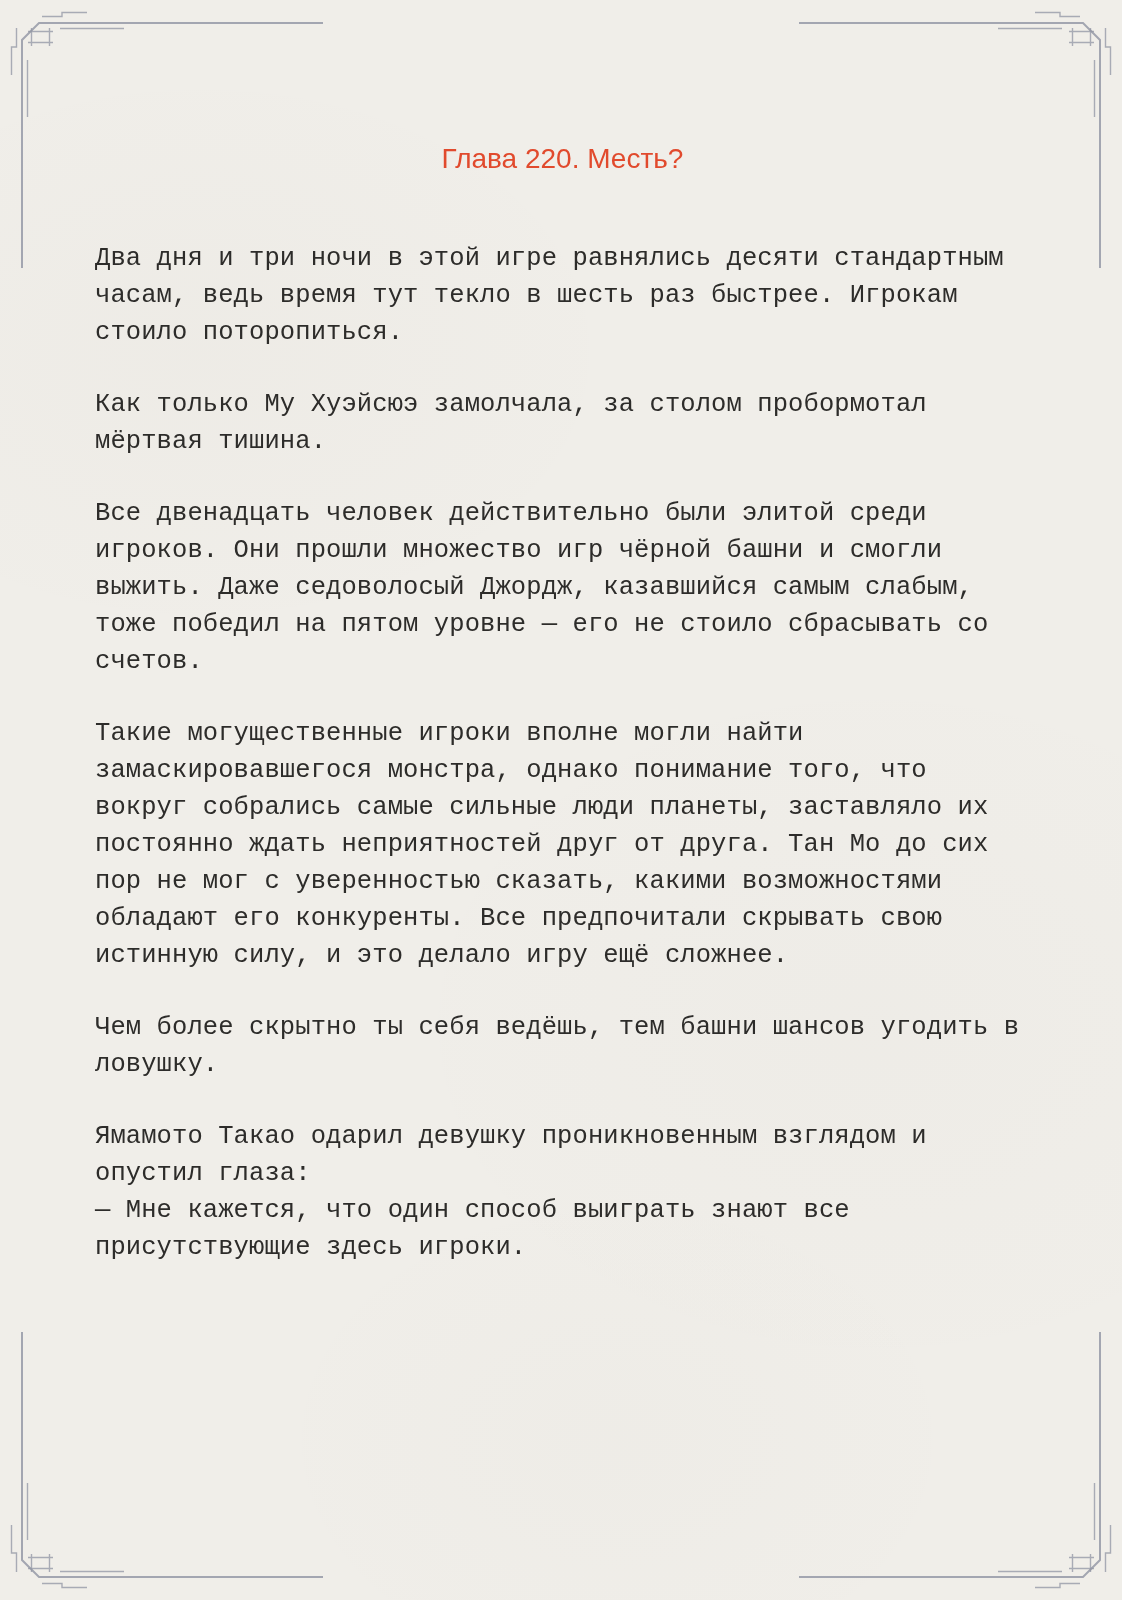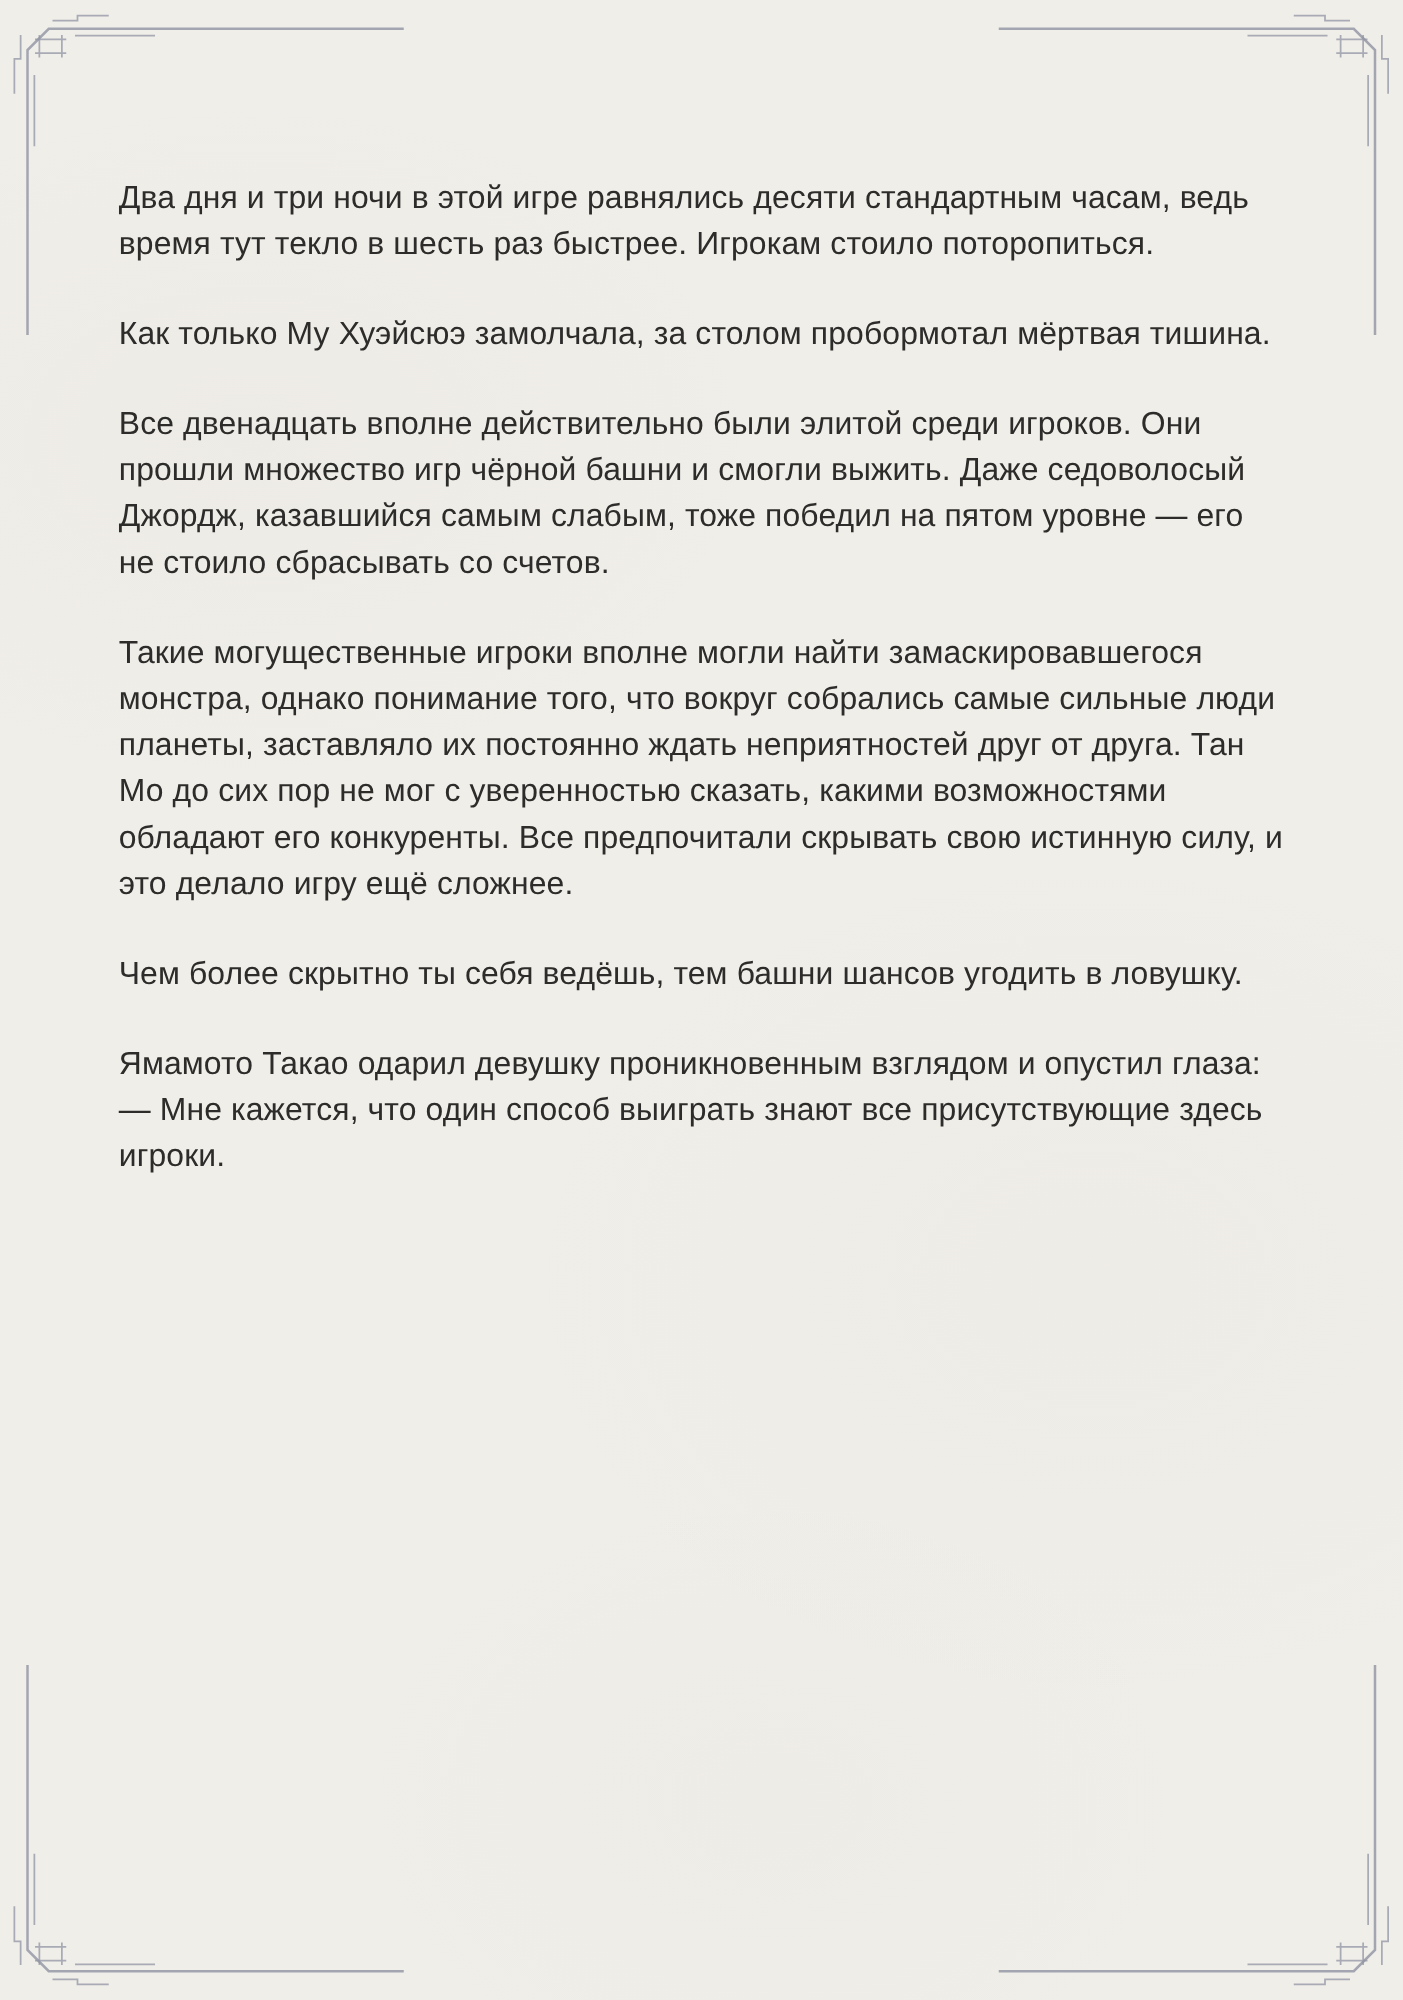"Глава 220. Месть?" h1.chapter-title { html: none -> <h1>Глава 220. Месть?</h1> }
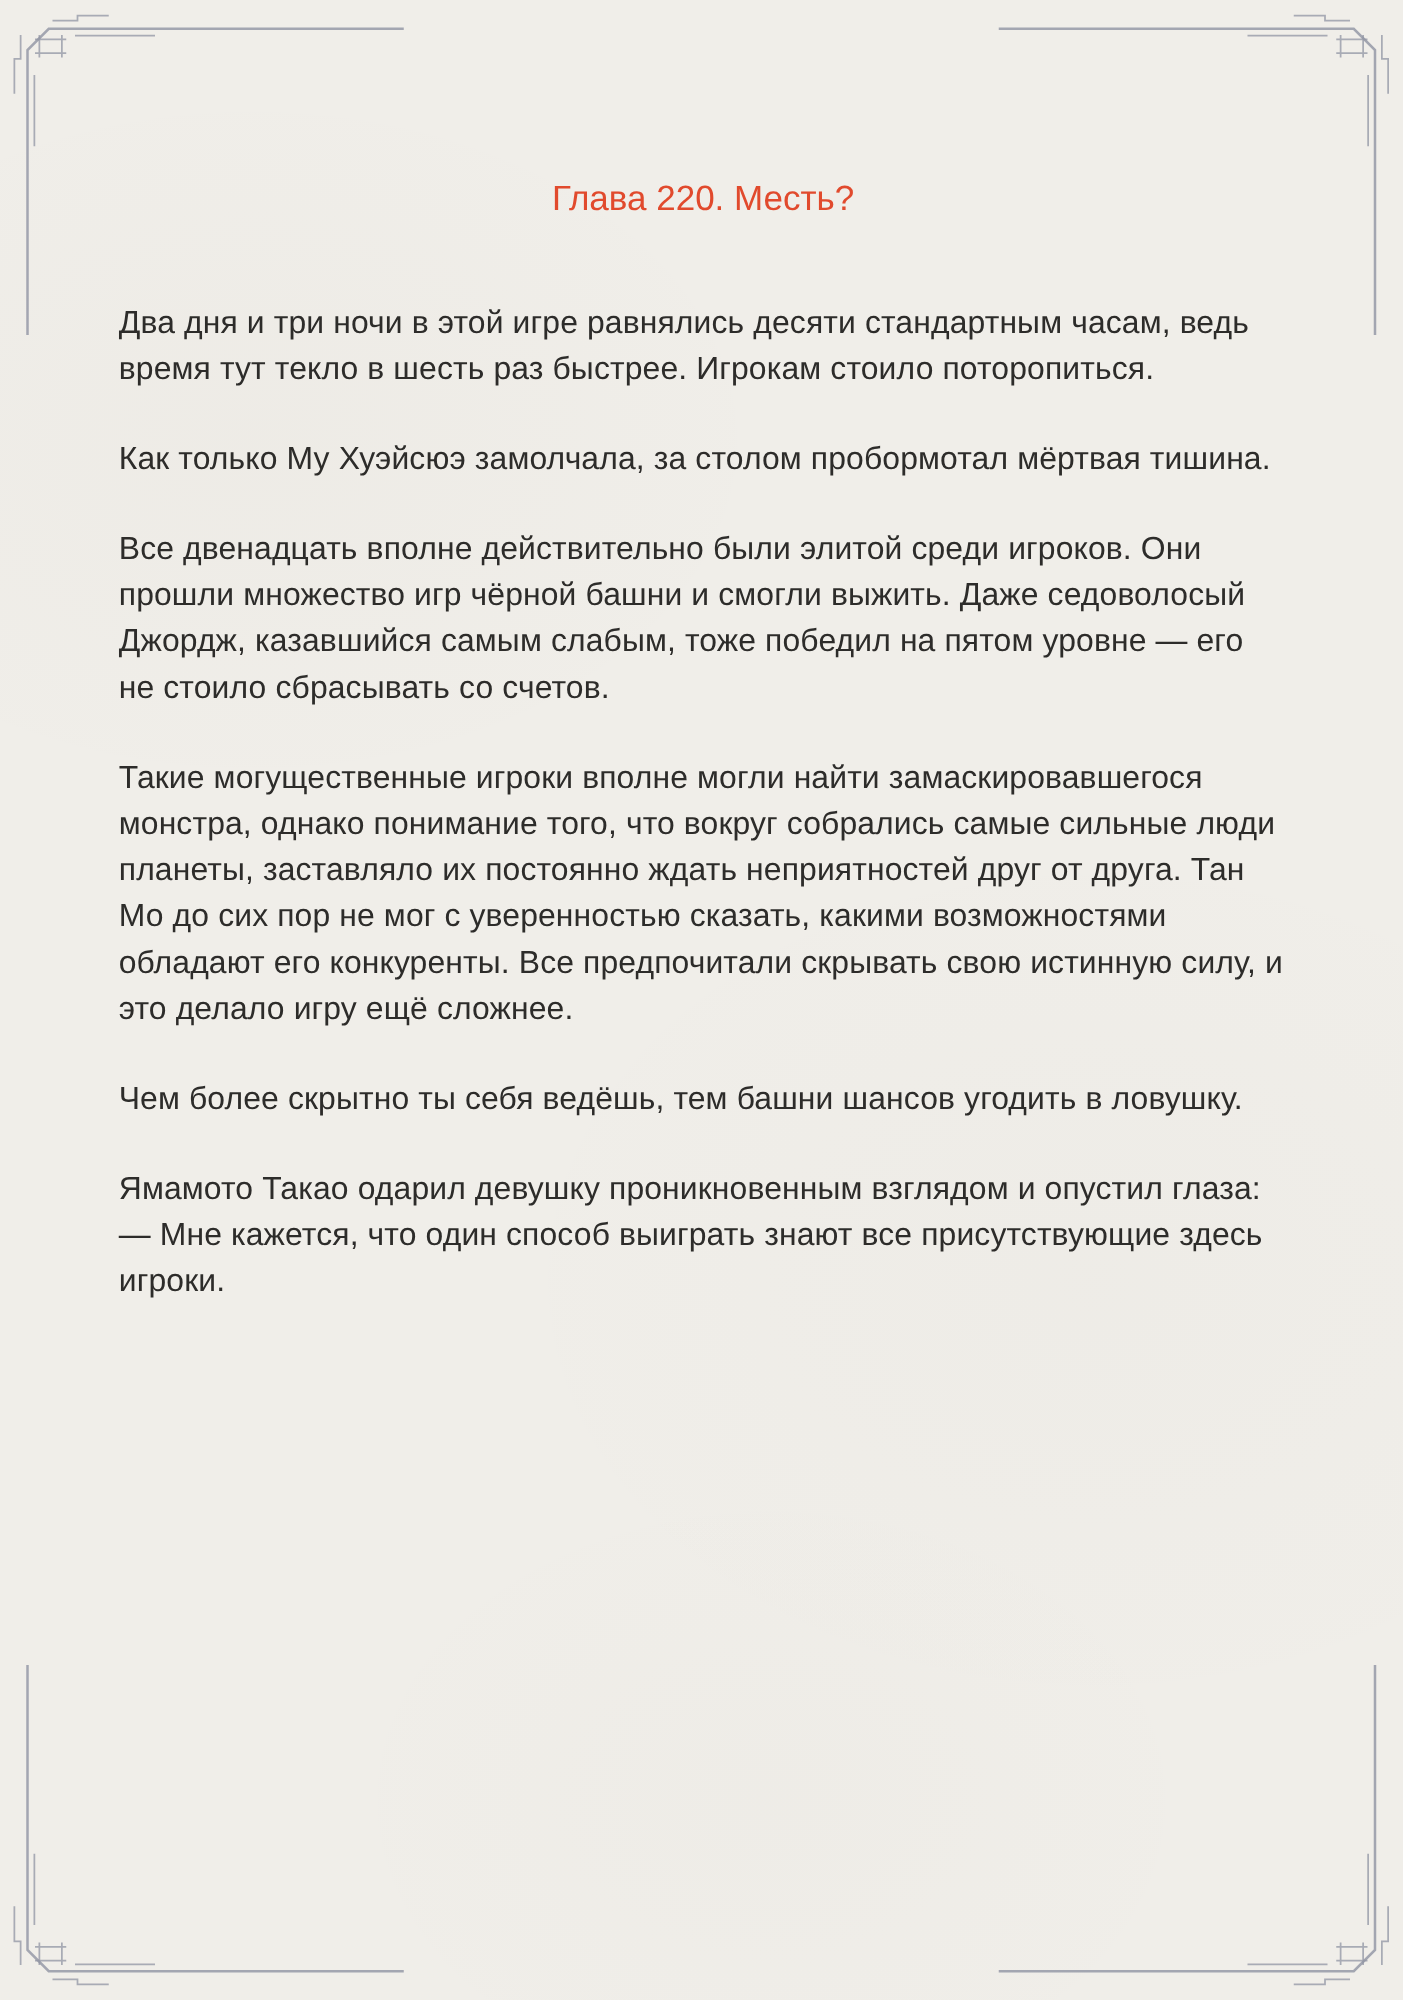"Два дня и три ночи" .content p { font-family: none -> Liberation Mono, monospace }
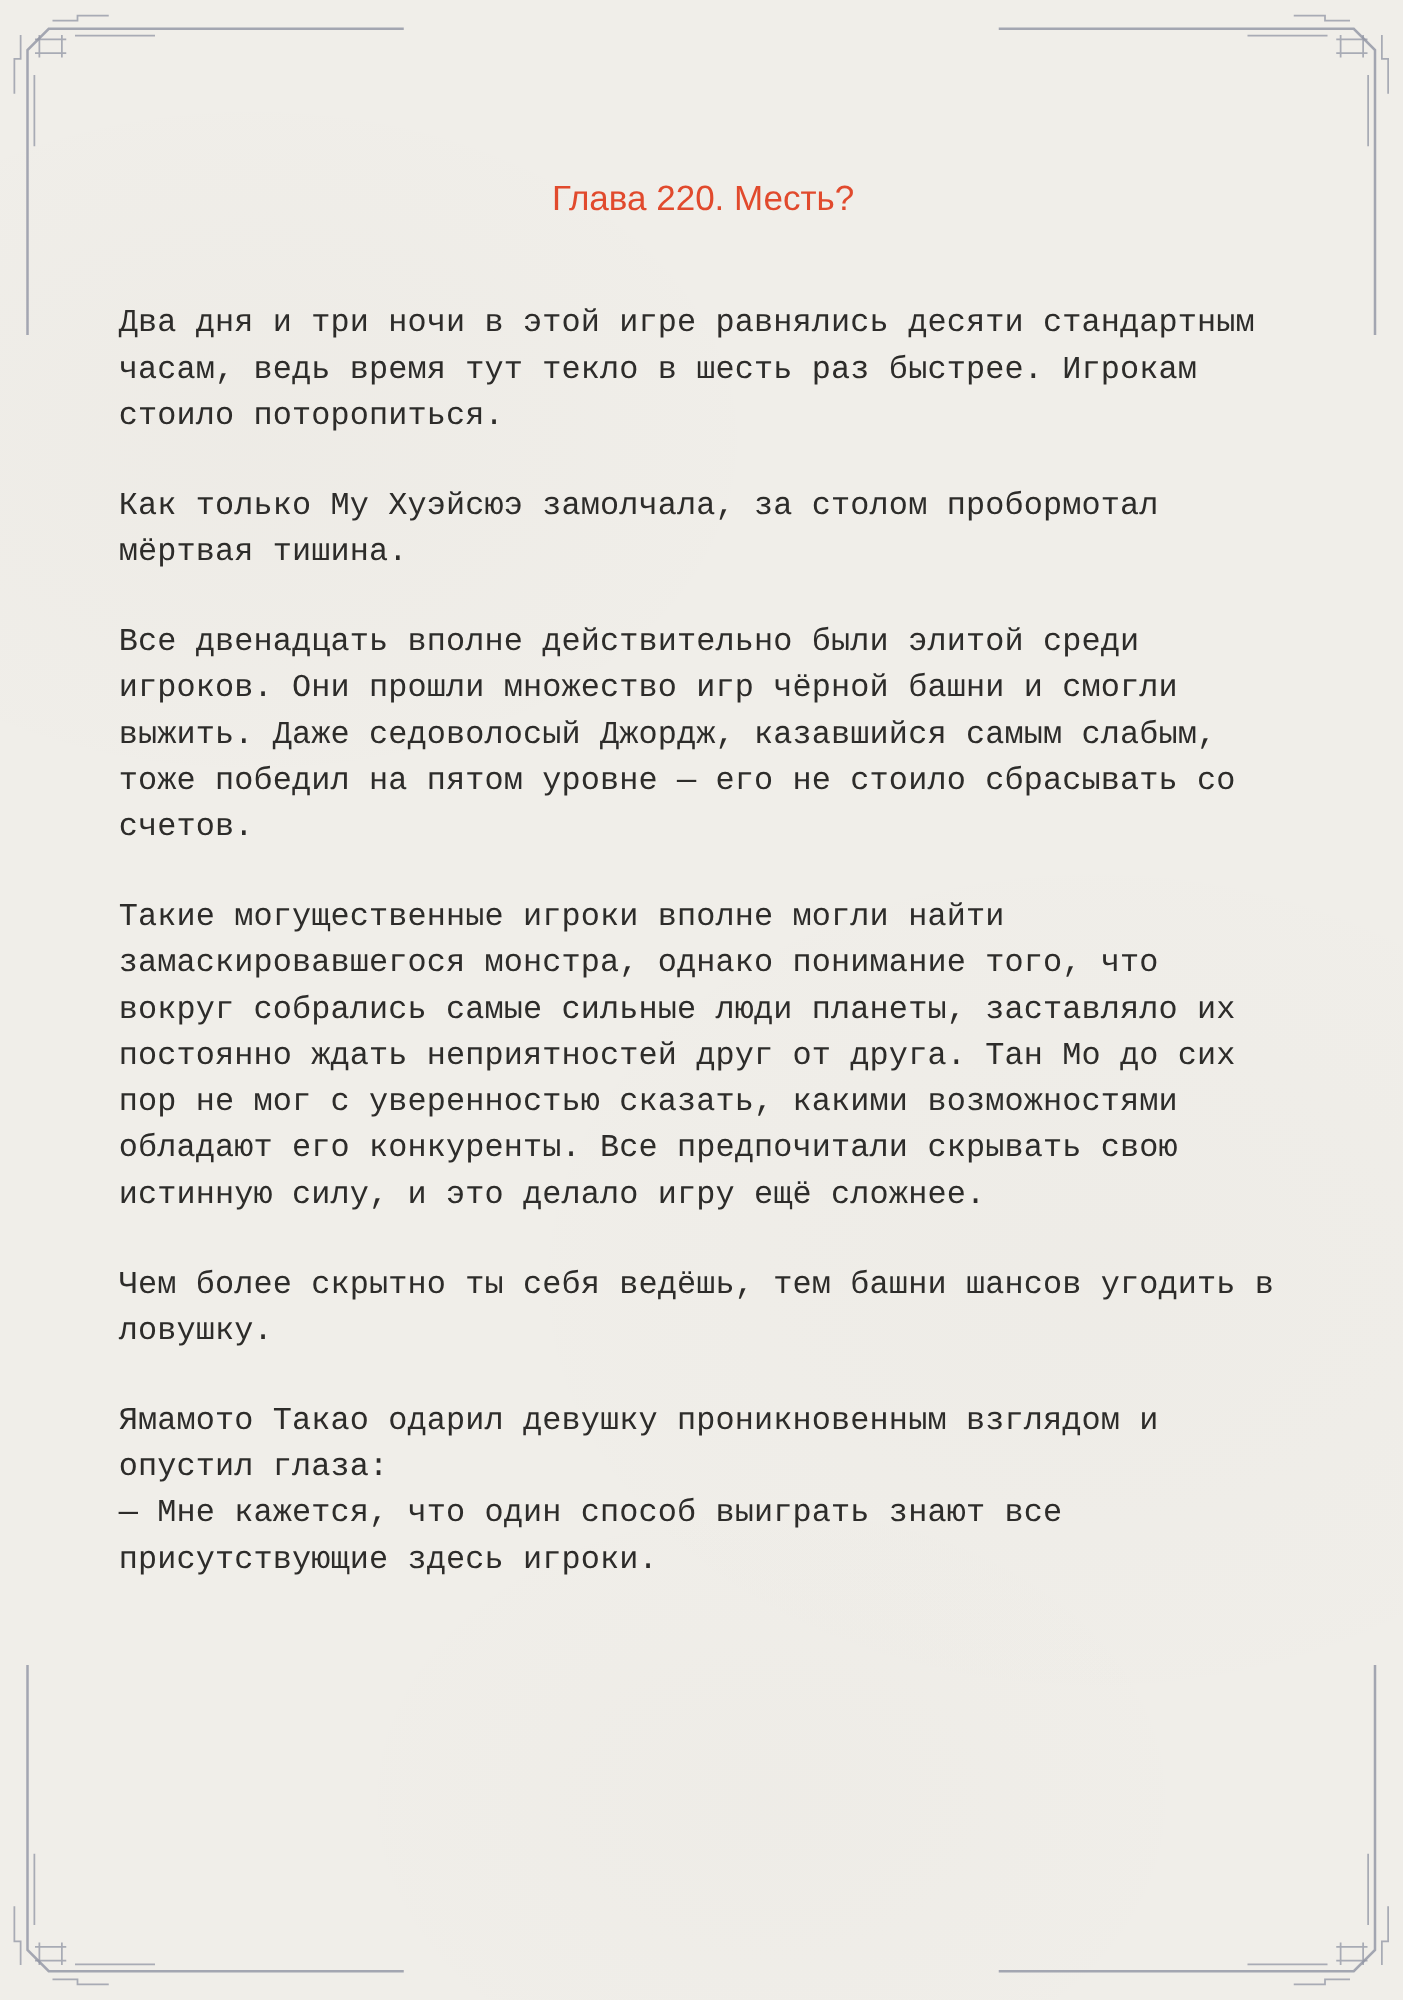"Все двенадцать вполне действительно были" p { text: вполне -> человек }
